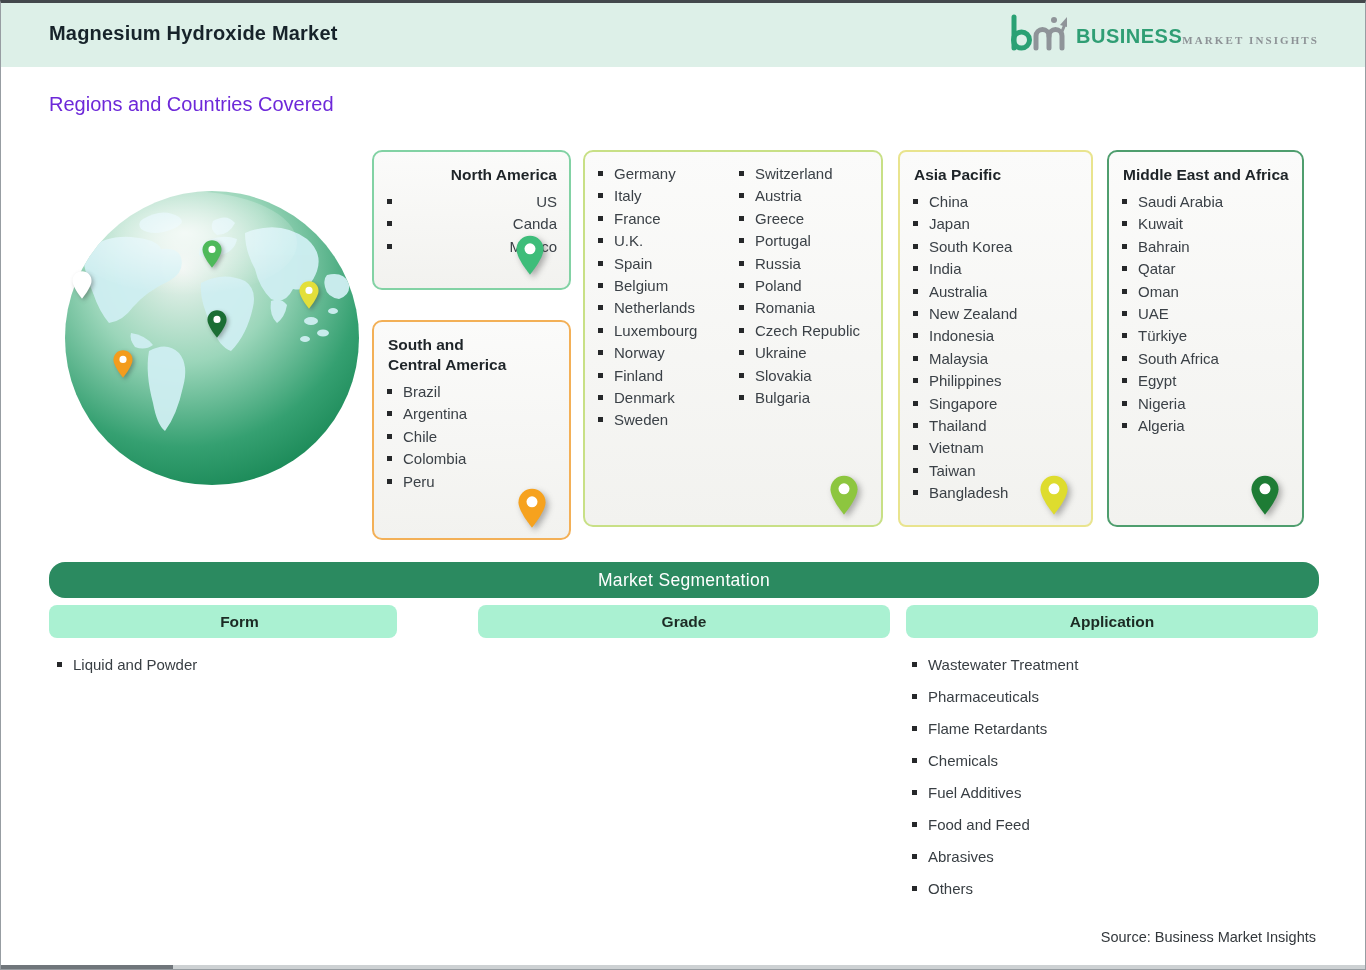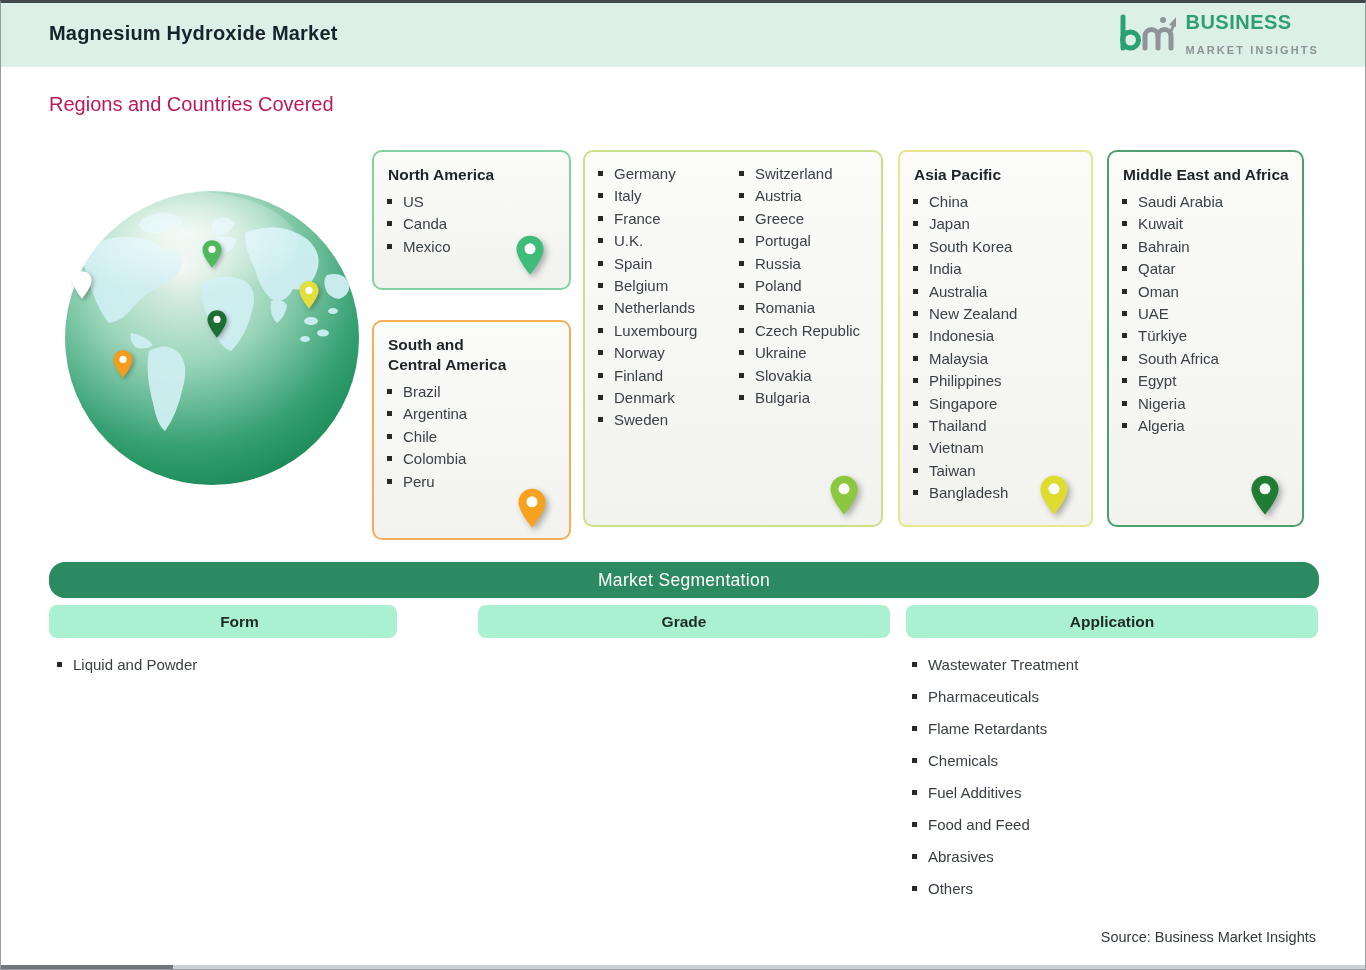"BUSINESS" .logo-text { align-items: none -> flex-end; flex-direction: column -> row }
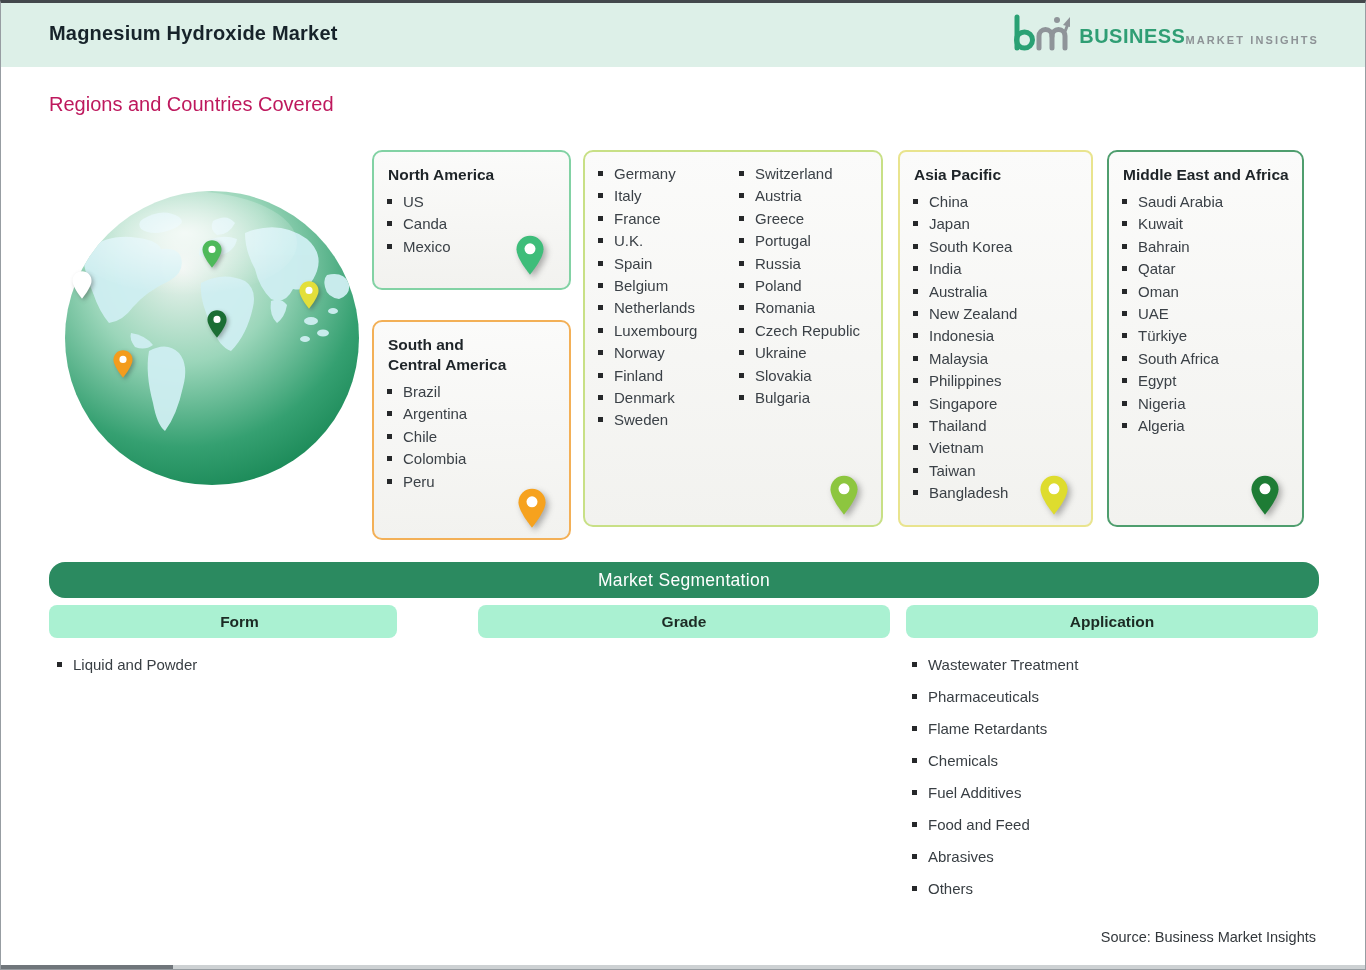"MARKET INSIGHTS" .logo-line2 { font-family: none -> Liberation Serif, serif }
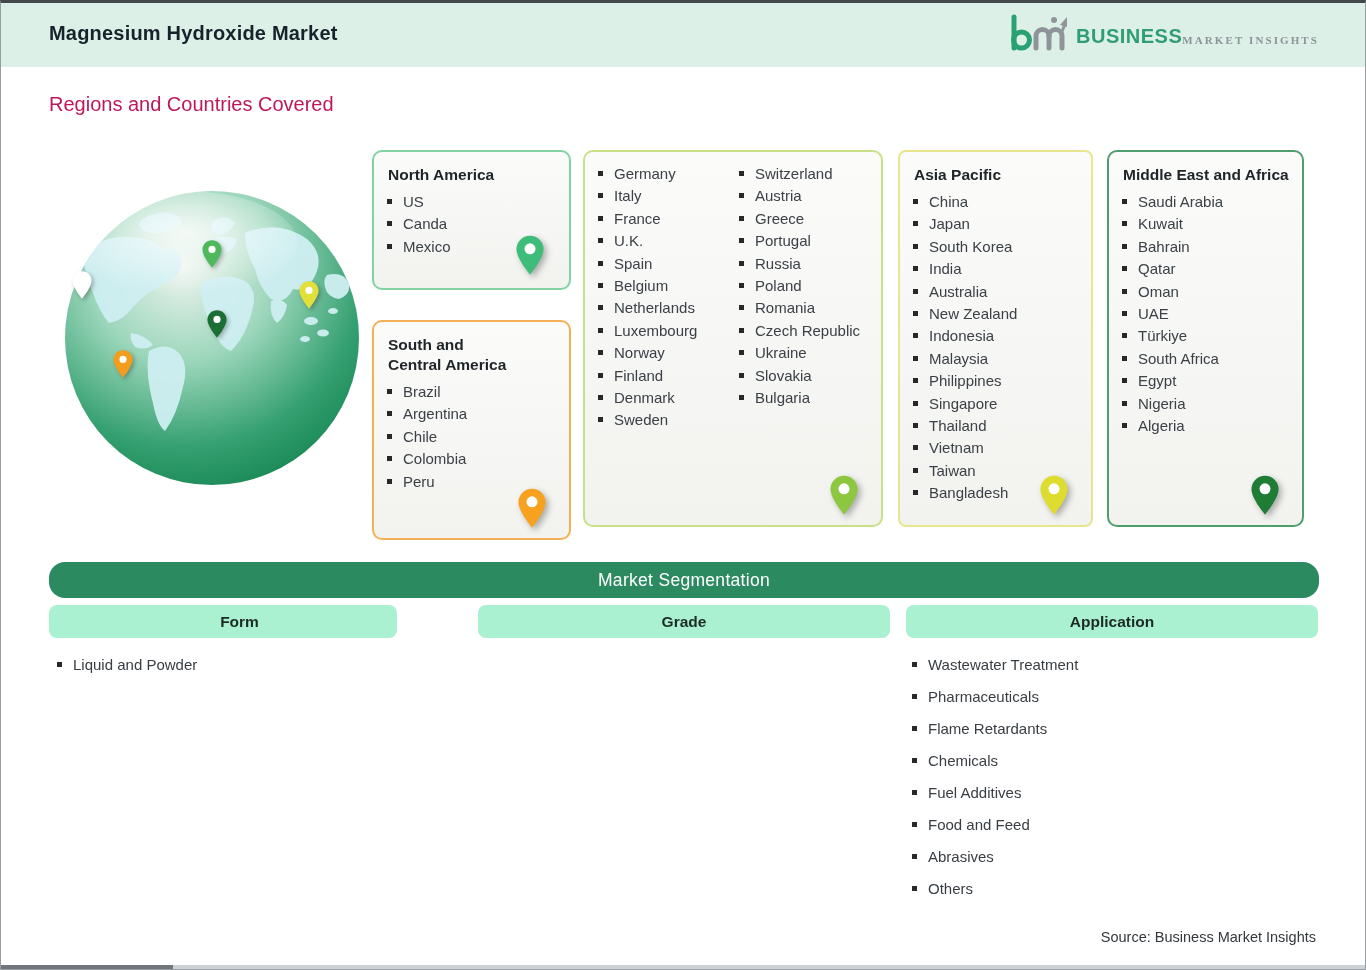"Regions and Countries Covered" .section-title { color: #be185d -> #6d28d9 }
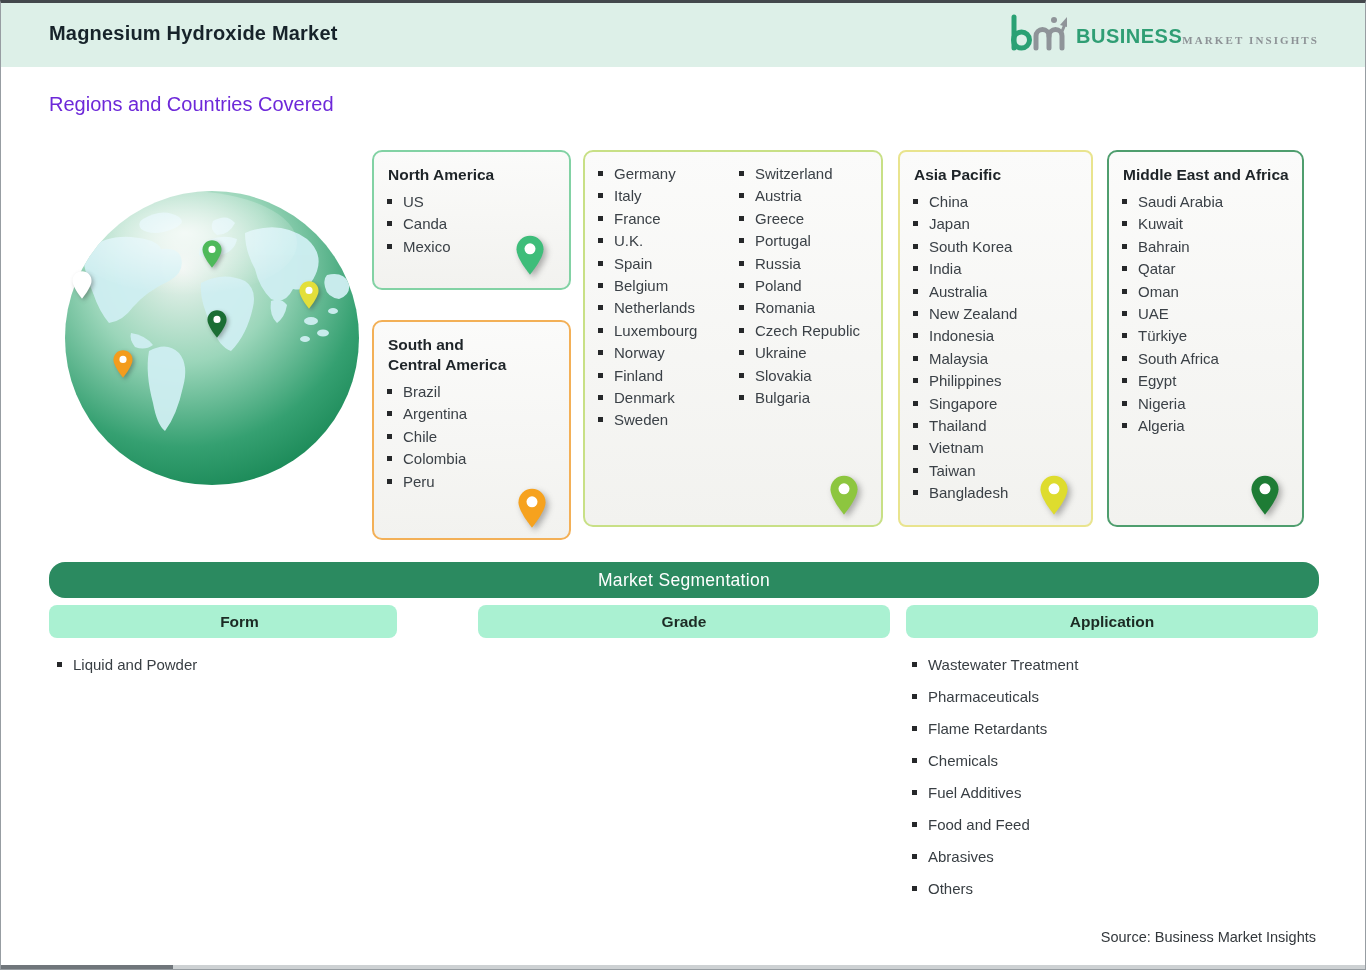"North America" .card-na { text-align: none -> right }
